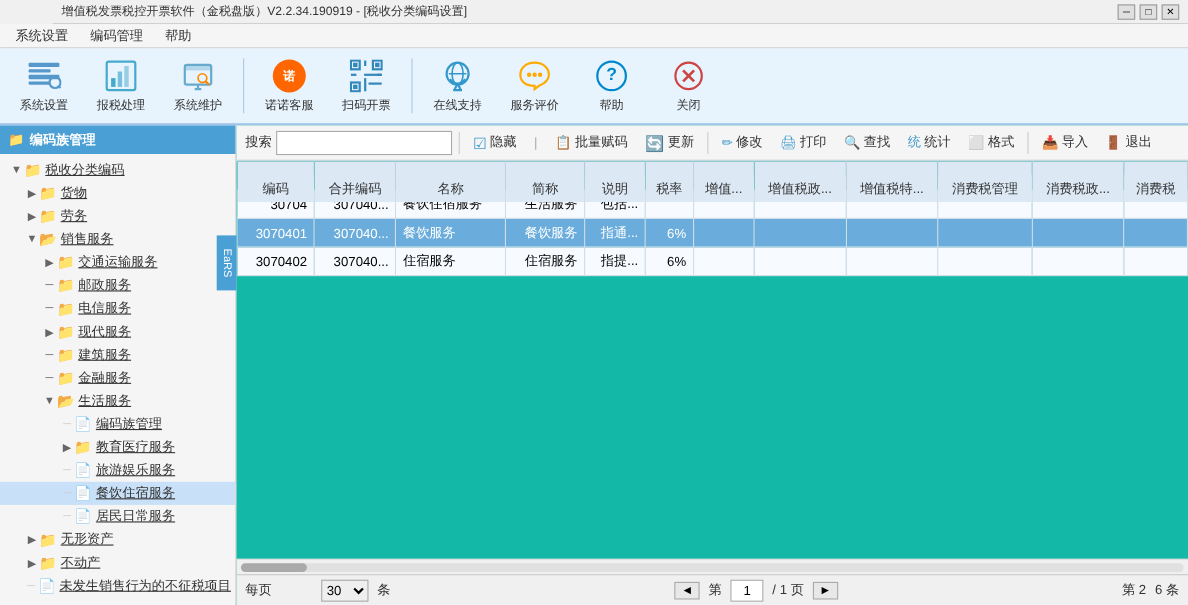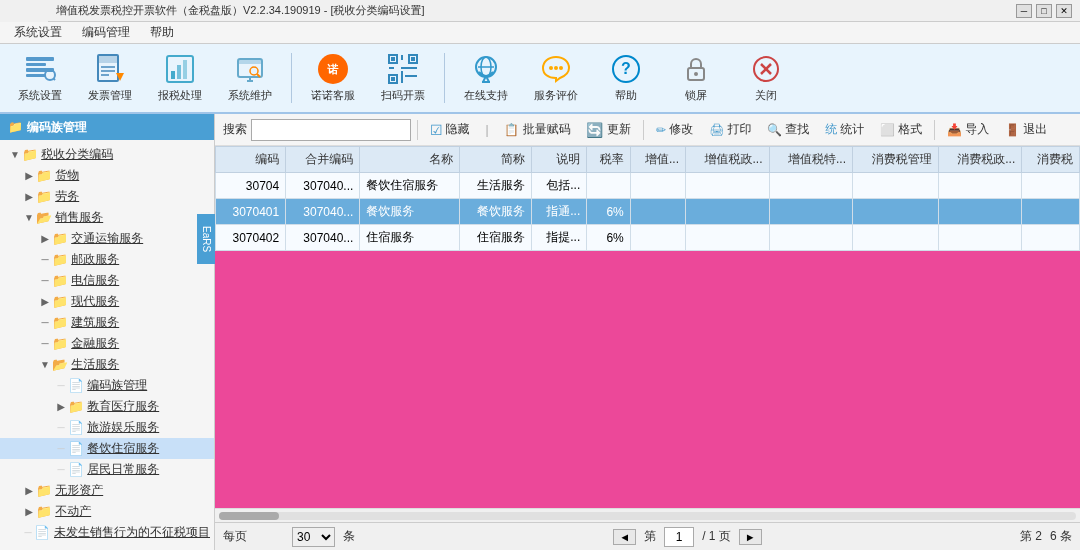"发票管理" button.toolbar-btn { html: <button> <div> <svg> <rect></rect> <rect></rect> <line></line> <line></line> <line></line> <polygon></polygon> </svg> </div> <span>发票管理</span> </button> -> none }
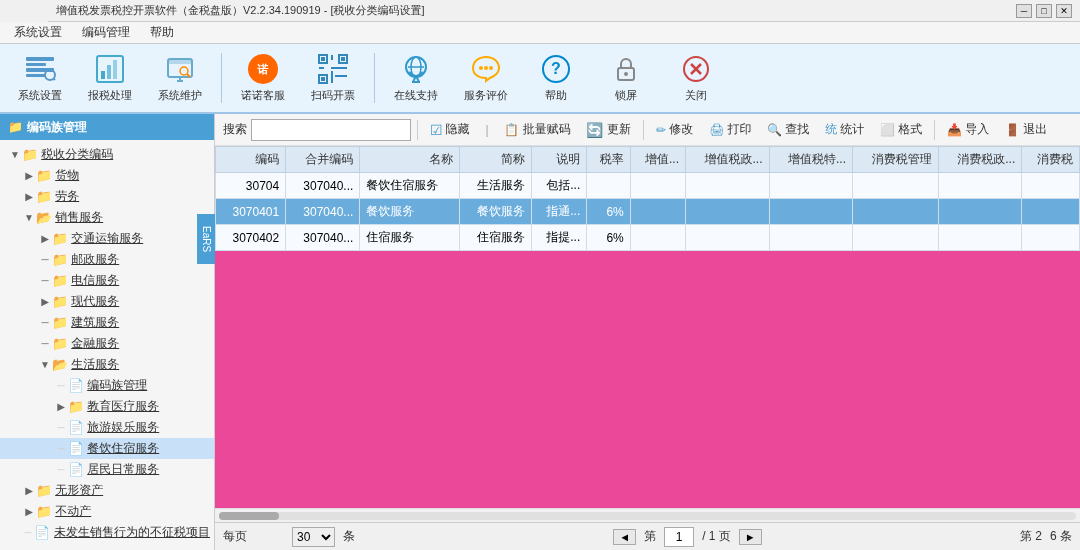"锁屏" button.toolbar-btn { html: <button> <div> <svg> <rect></rect> <path></path> <circle></circle> </svg> </div> <span>锁屏</span> </button> -> none }
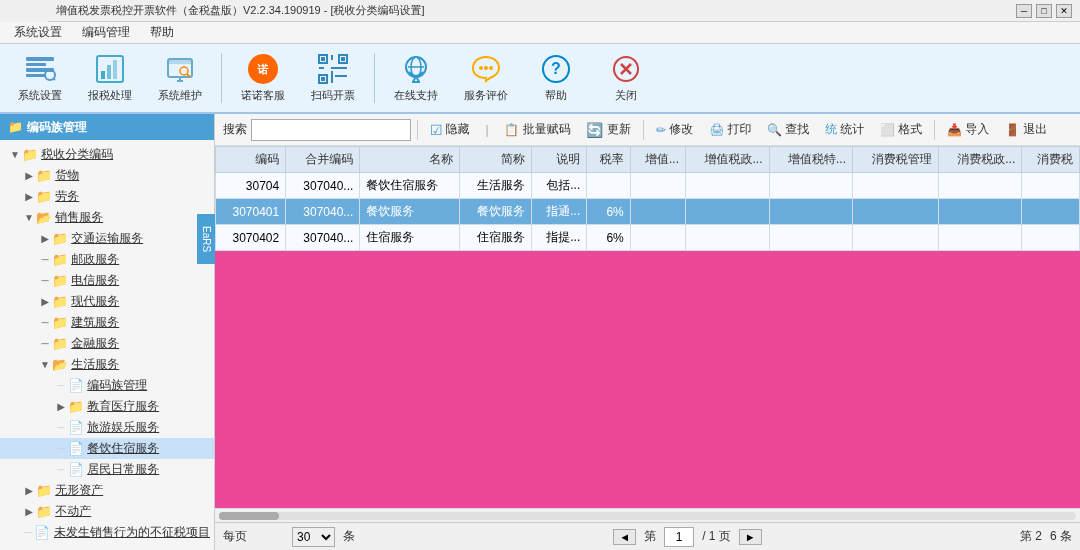"搜索" .right-panel { background: #ec4899 -> #14b8a6 }
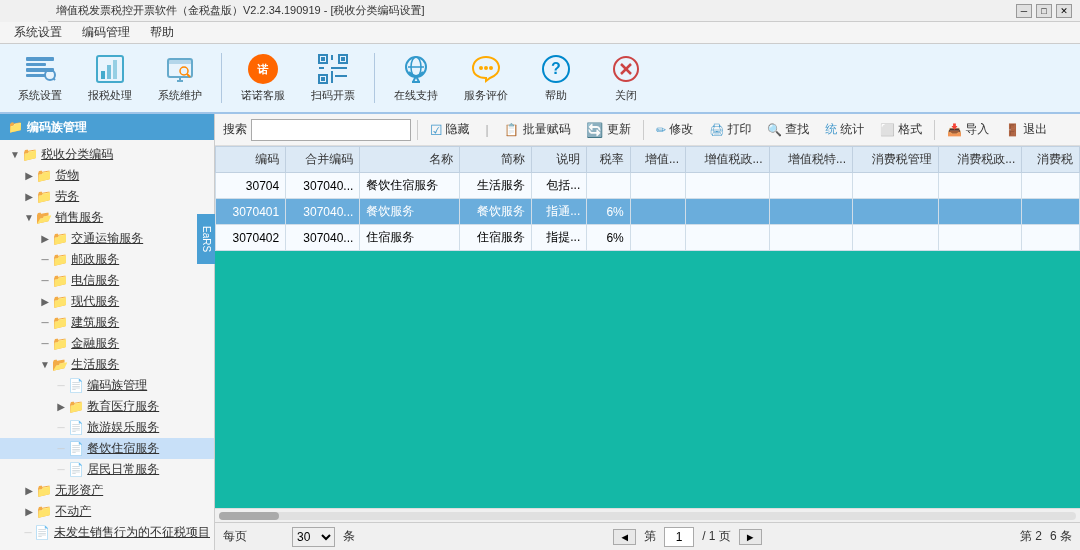"编码" thead th { text-align: right -> center; top: 0 -> 12px }
